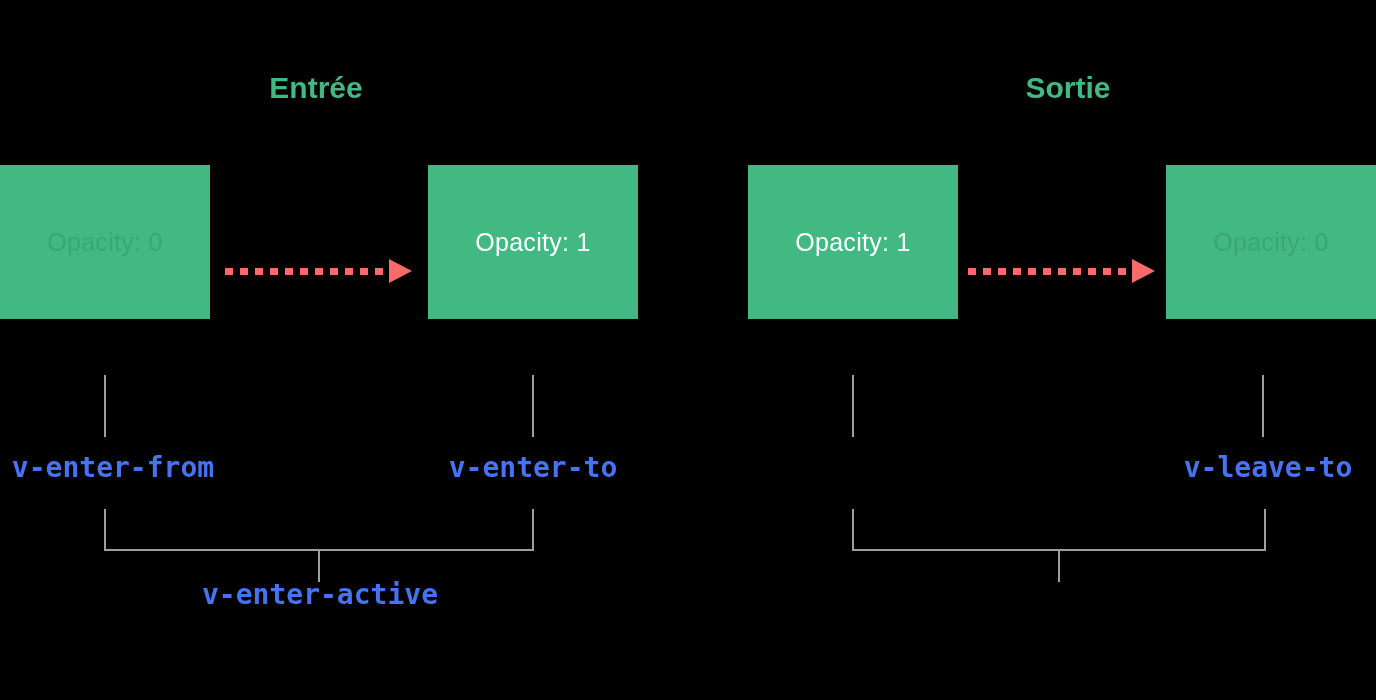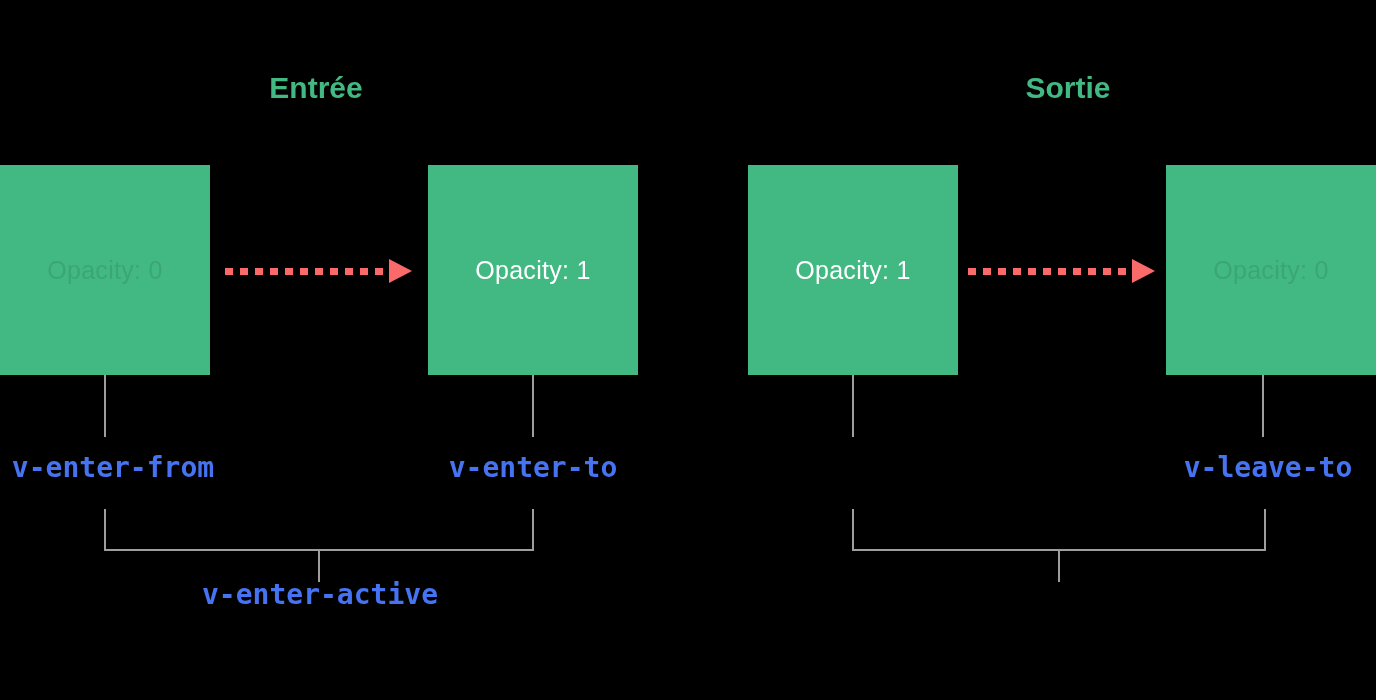"Opacity: 1" .box { height: 210px -> 154px }
